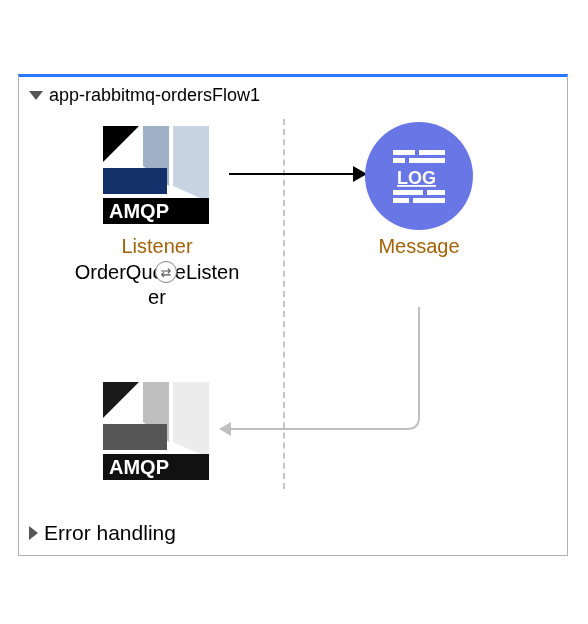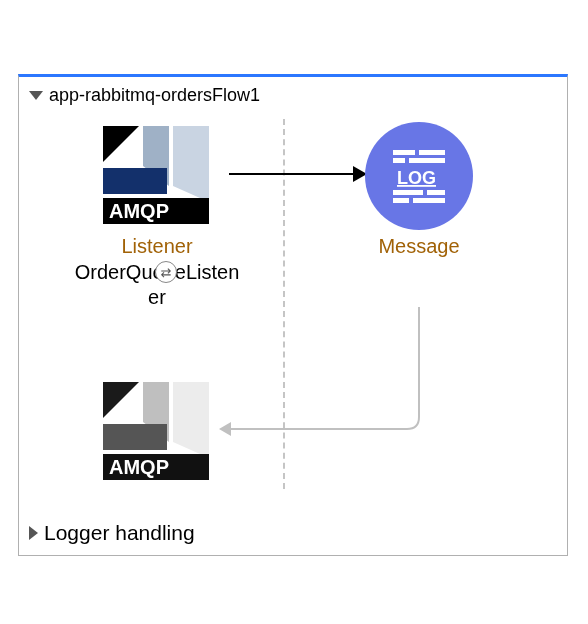"Logger handling" span { text: Logger -> Error }
